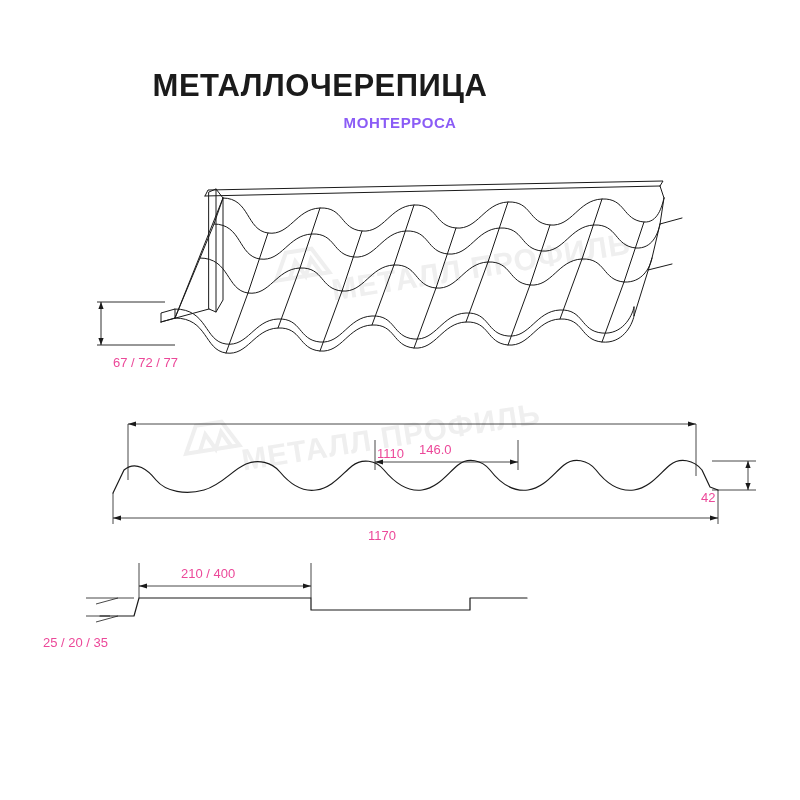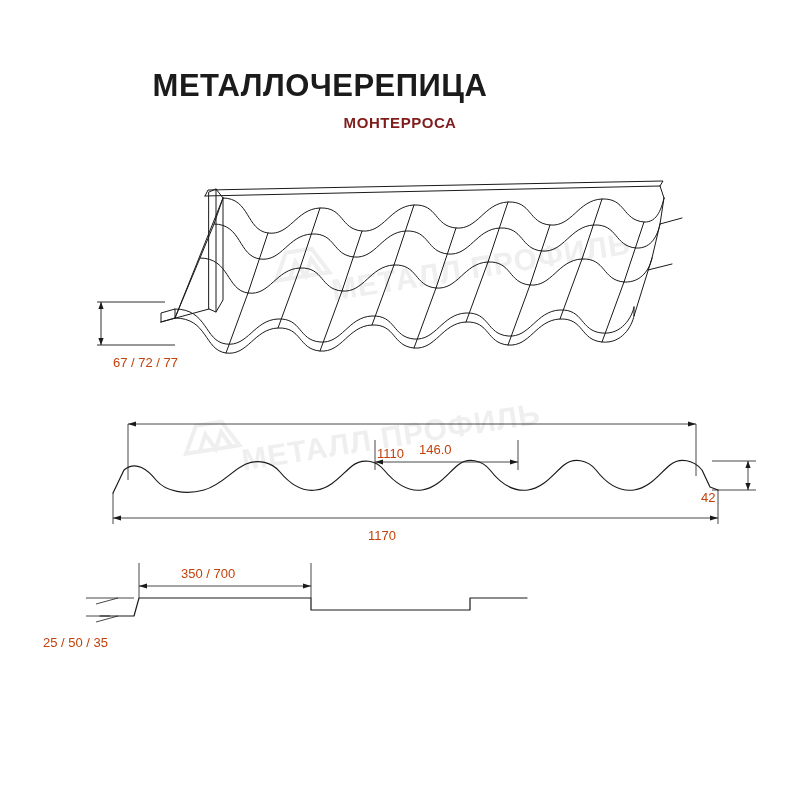"МОНТЕРРОСА" .title-sub { color: #7f1d1d -> #8b5cf6 }
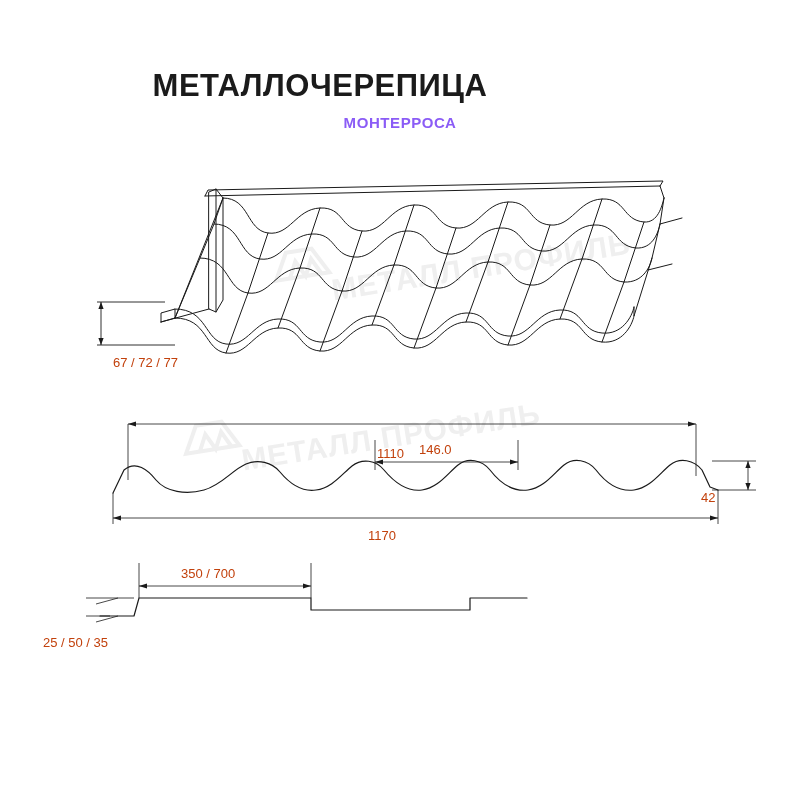"67 / 72 / 77" .dim-label { color: #c2410c -> #ec4899 }
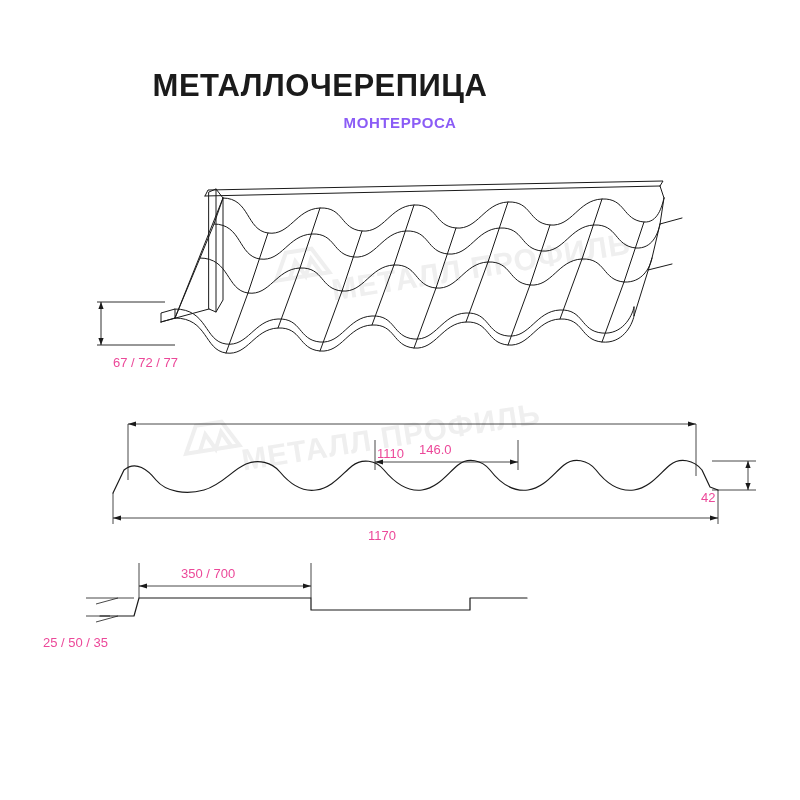"350 / 700" div.dim-label { text: 350 / 700 -> 210 / 400 }
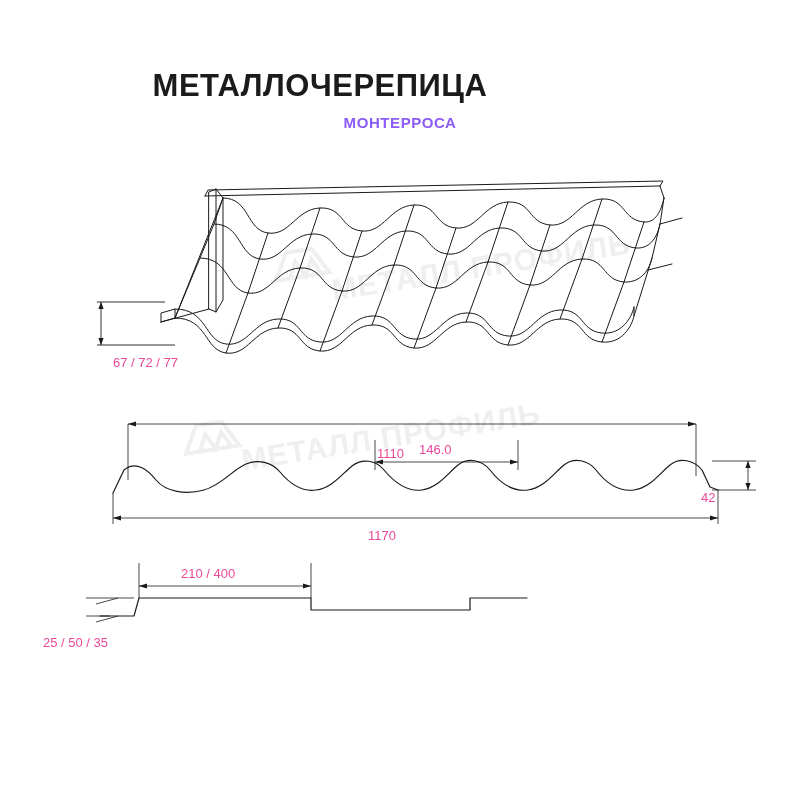"25 / 50 / 35" div.dim-label { text: 50 -> 20 }
